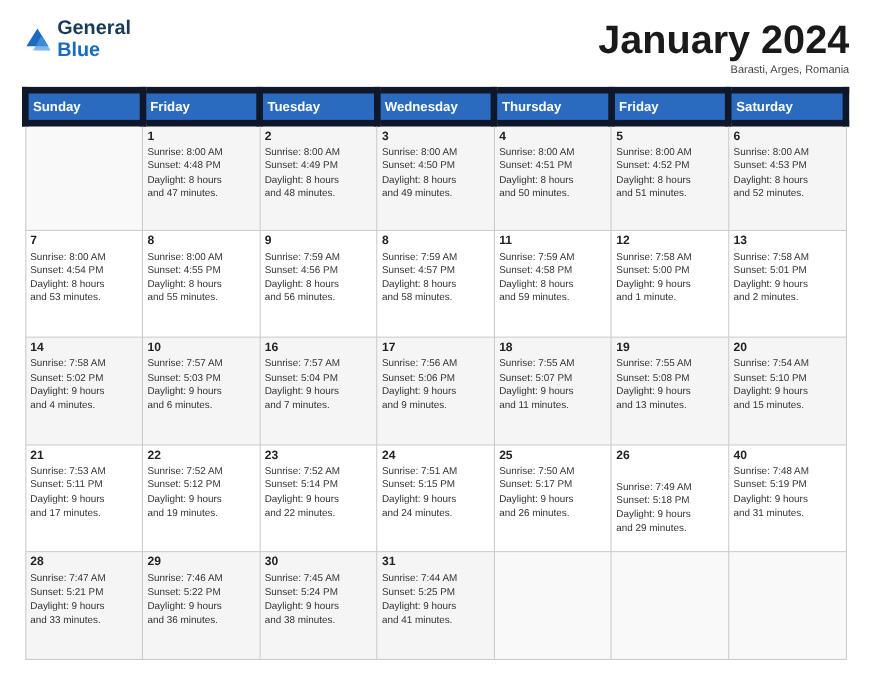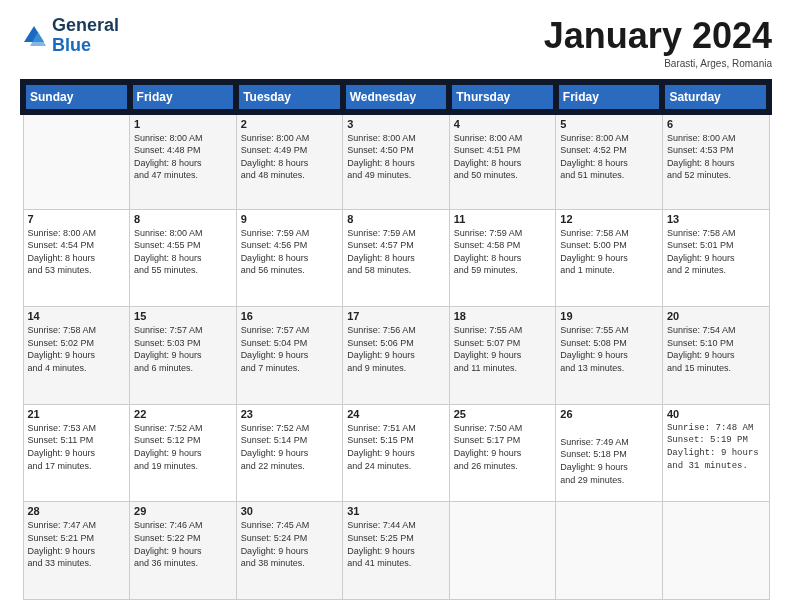"15" span.day-number { text: 15 -> 10 }
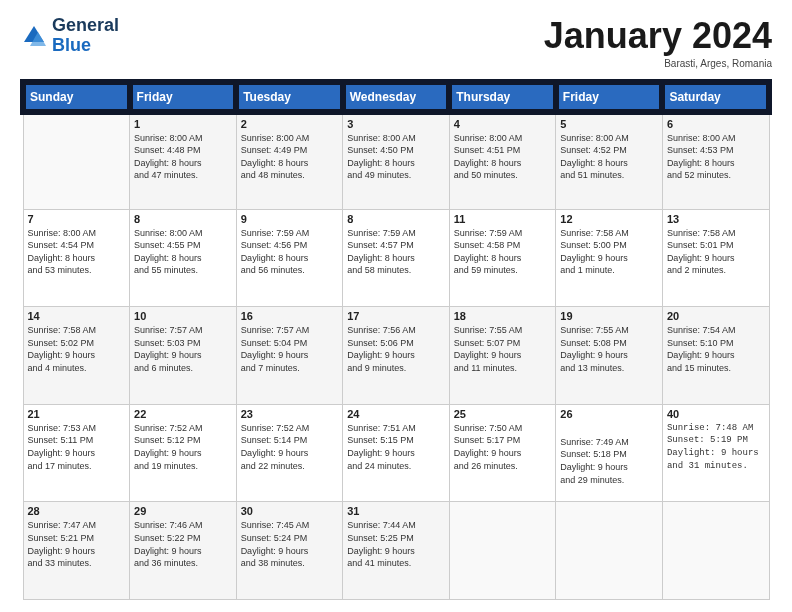"Sunrise: 7:48 AM" div.day-info { font-family: Liberation Mono, monospace -> none }
